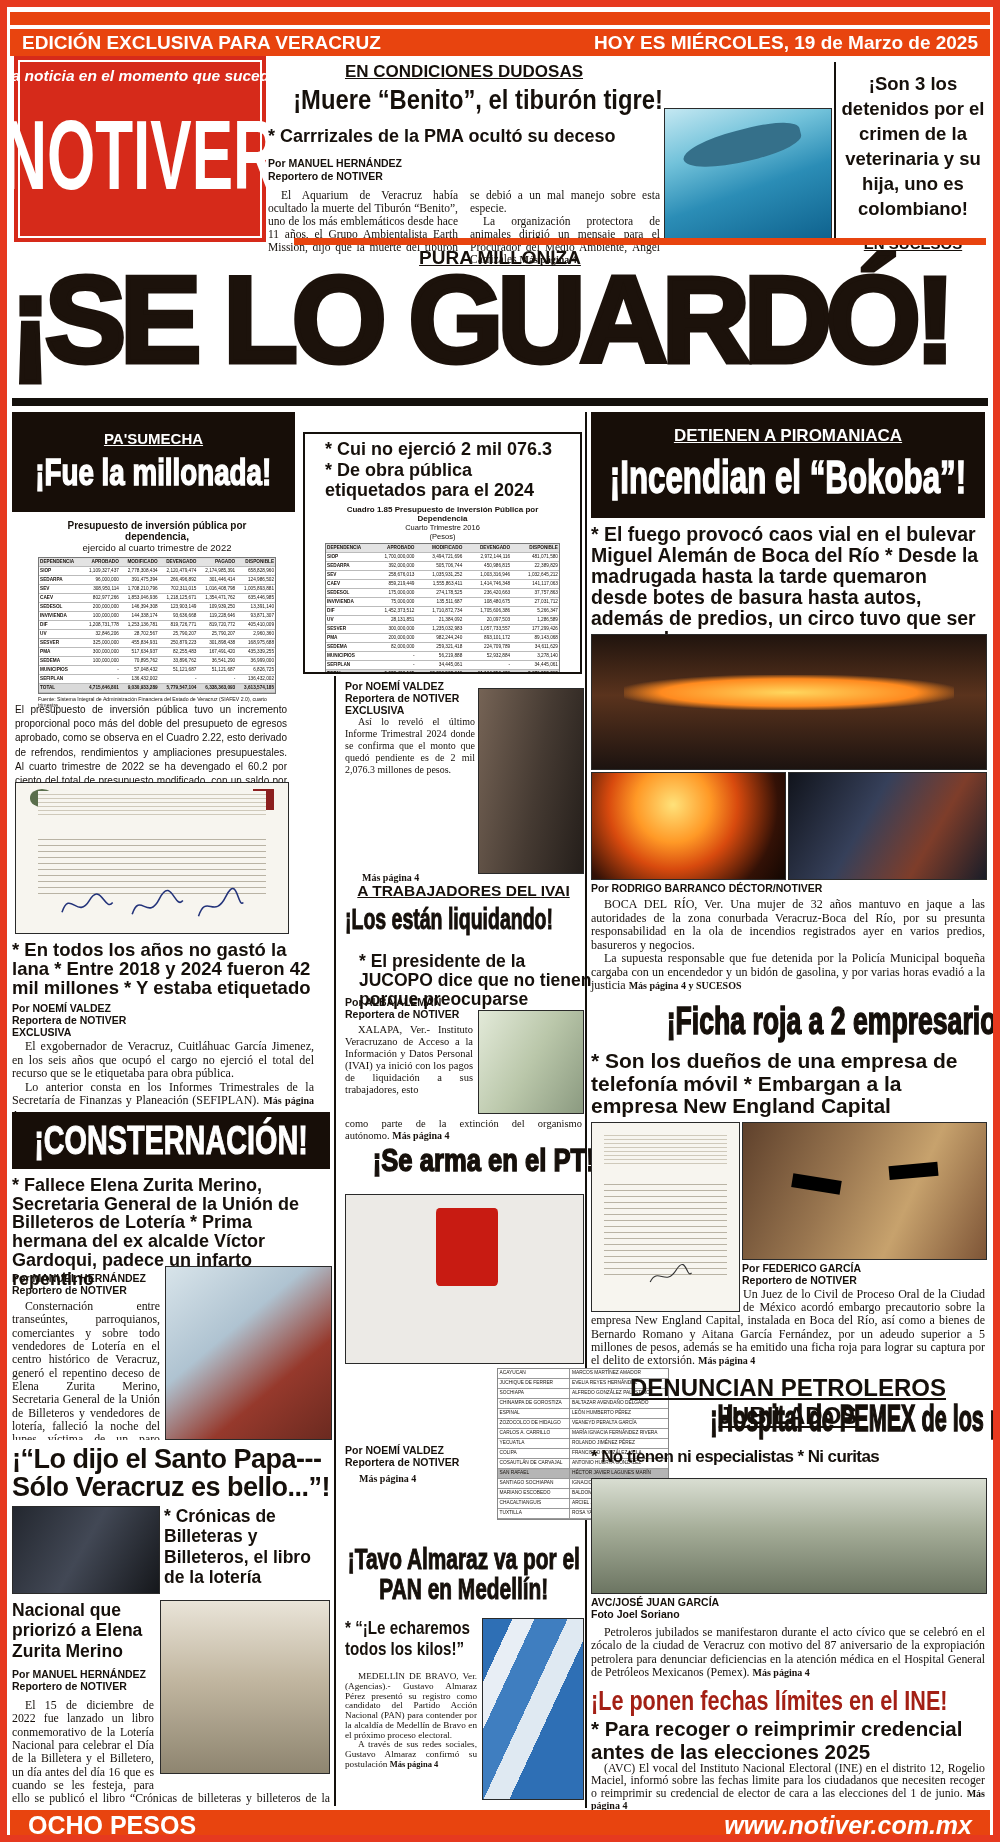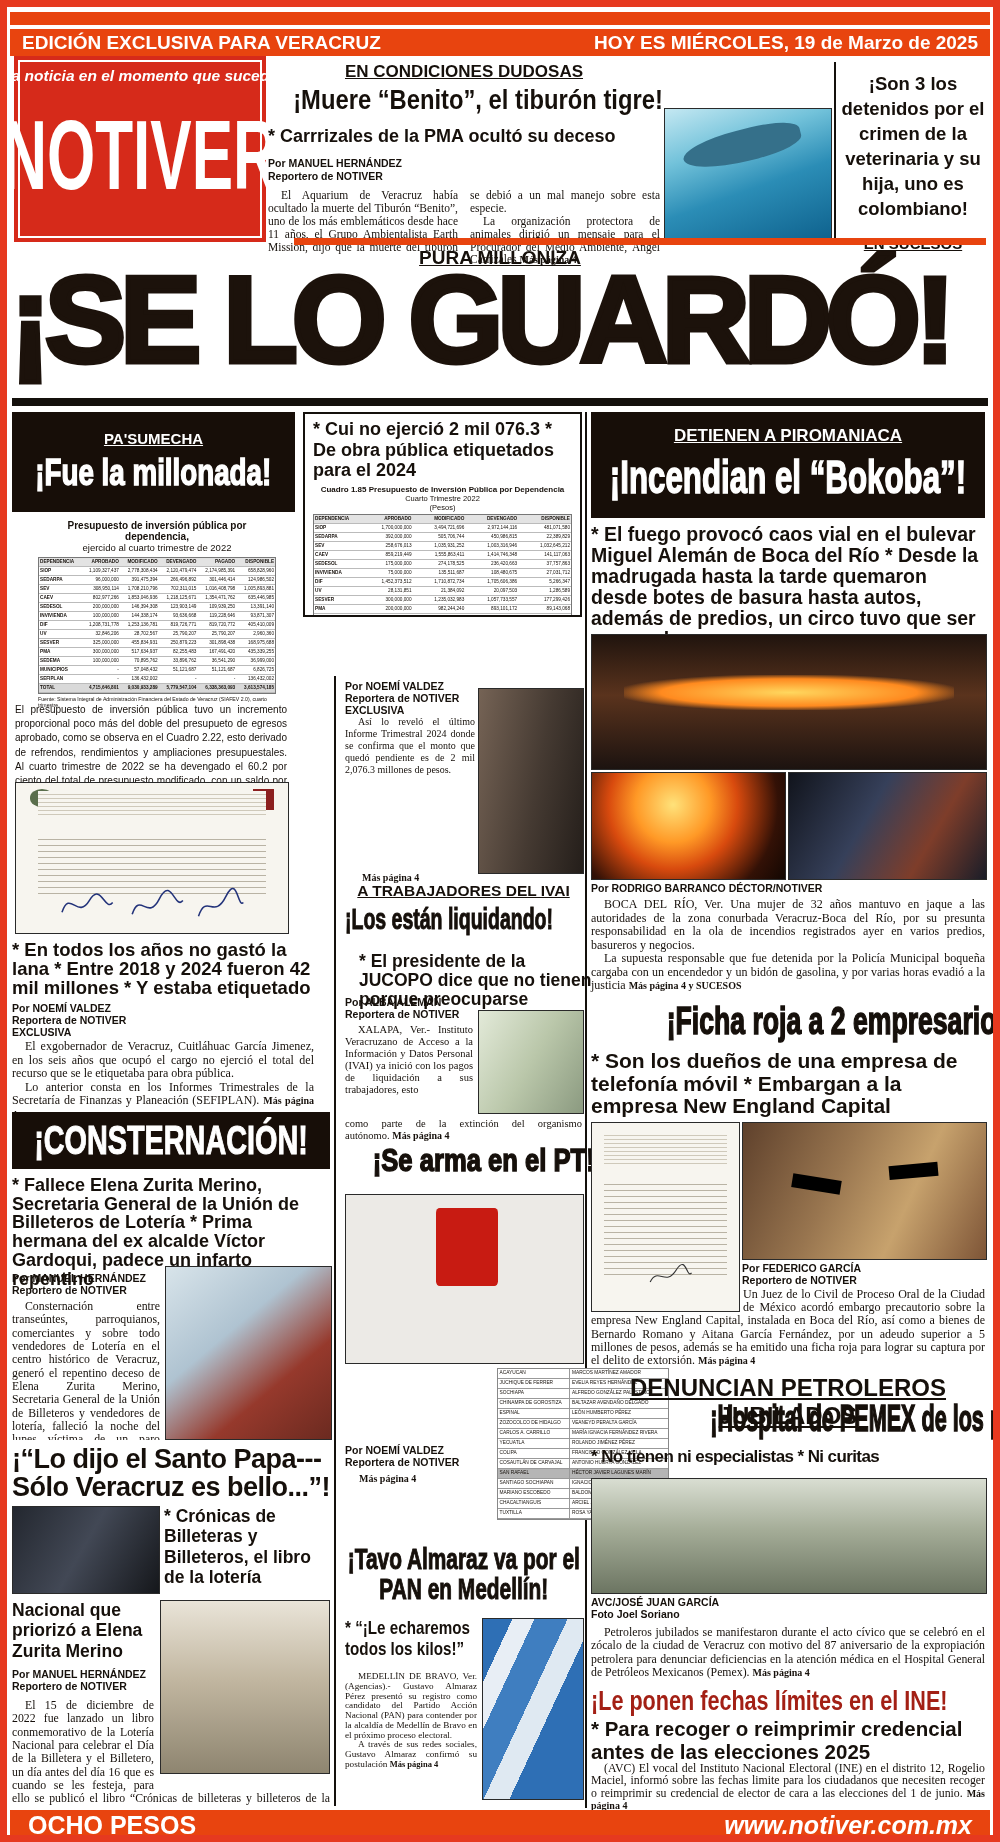"* Cui no ejerció 2" div.abs { height: 205px -> 242px; padding: 5px 8px -> 5px 20px; top: 412px -> 432px }
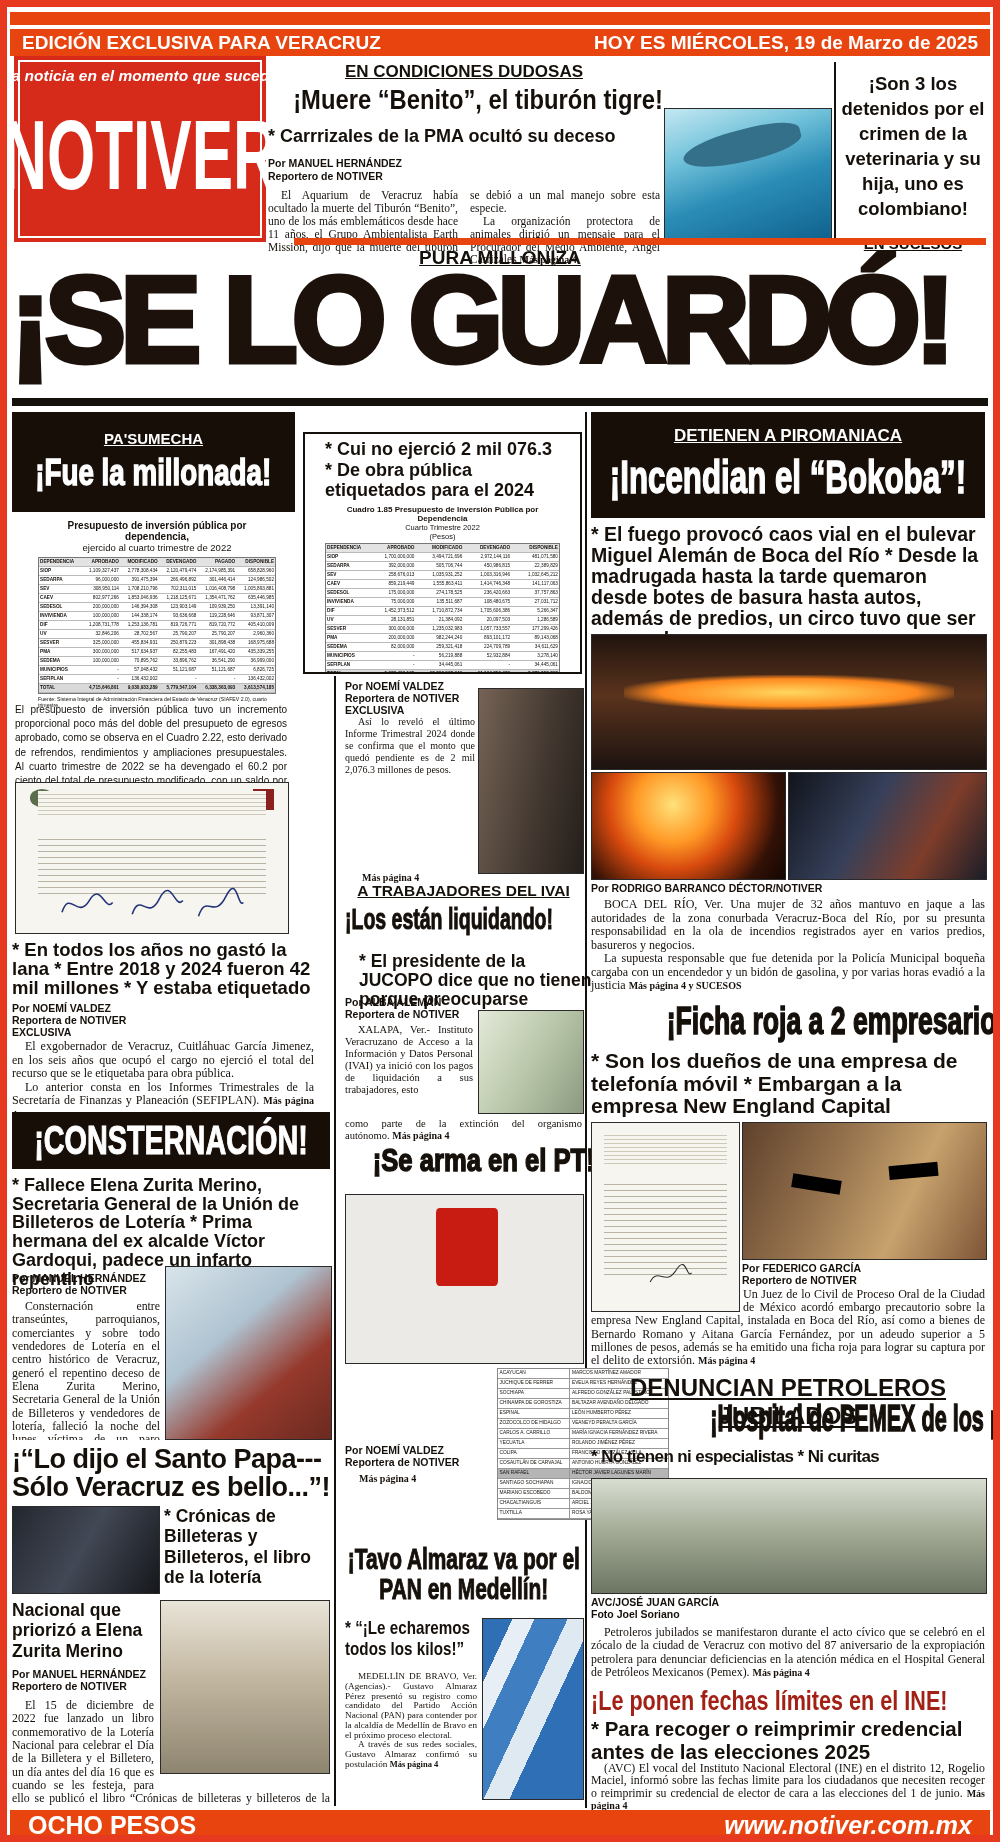"Cuarto Trimestre 2022" div { text: 2022 -> 2016 }
